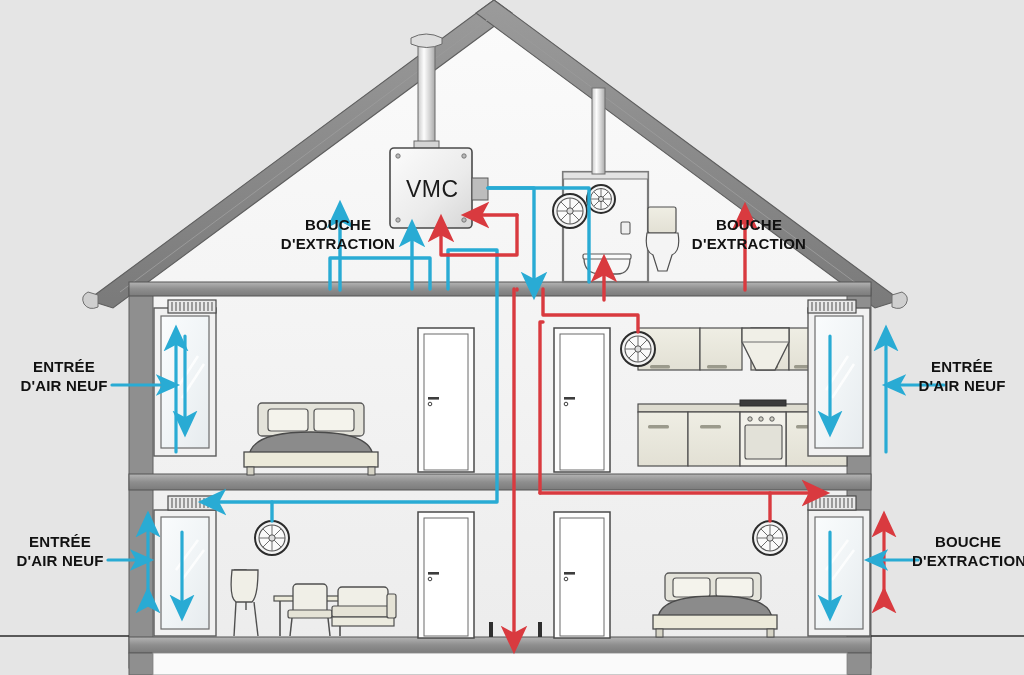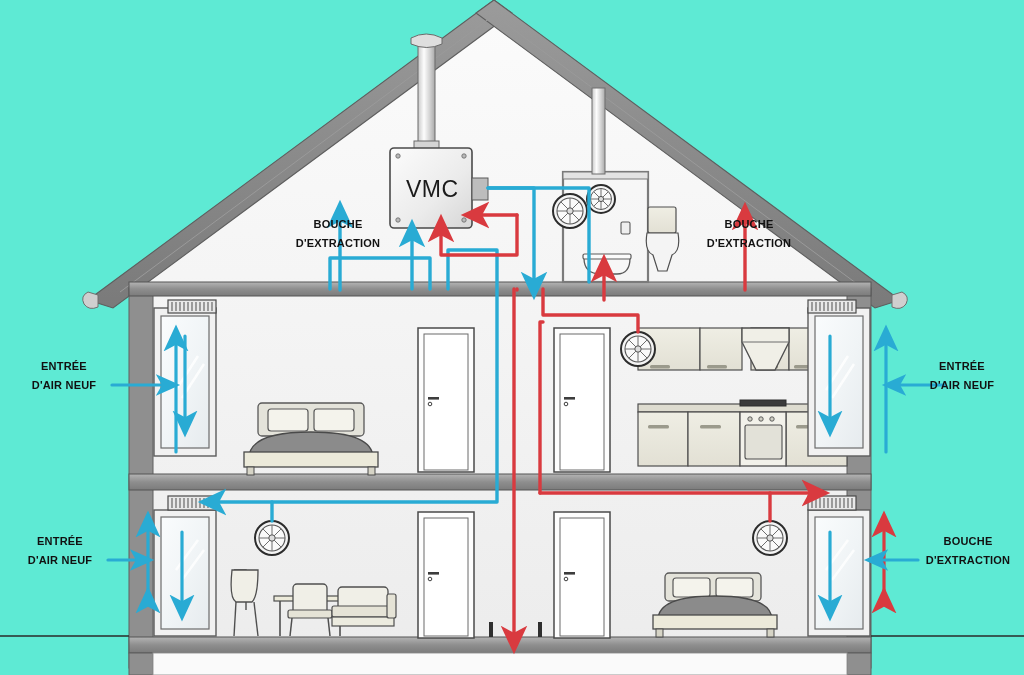"VMC" #stage { background: #5eead4 -> #e5e5e5 }
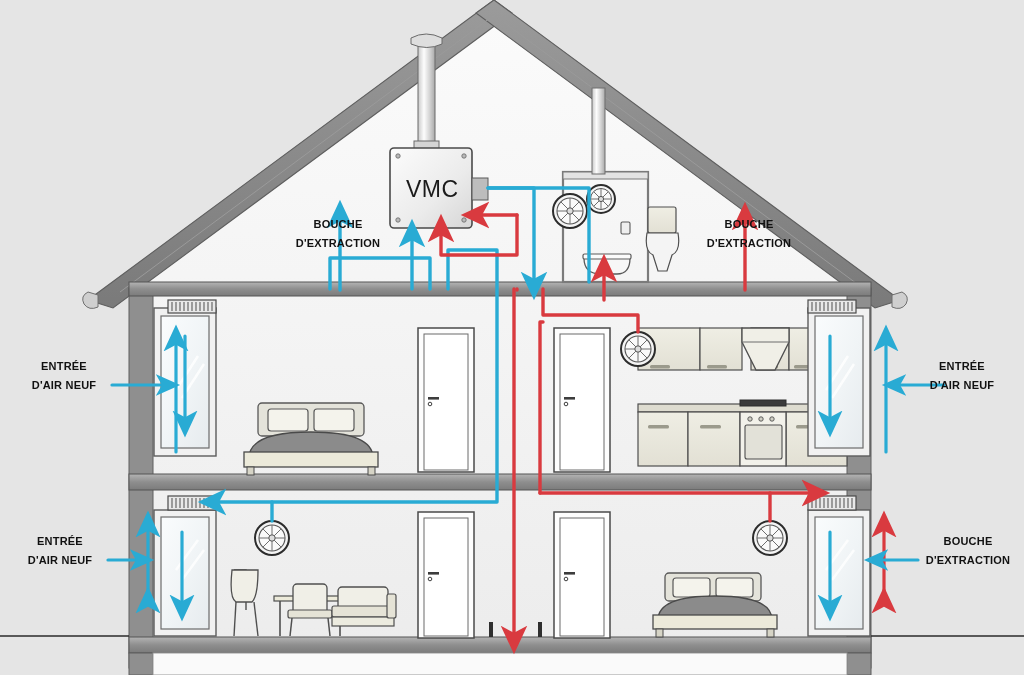"BOUCHE" .lbl { font-size: 11px -> 15px }
